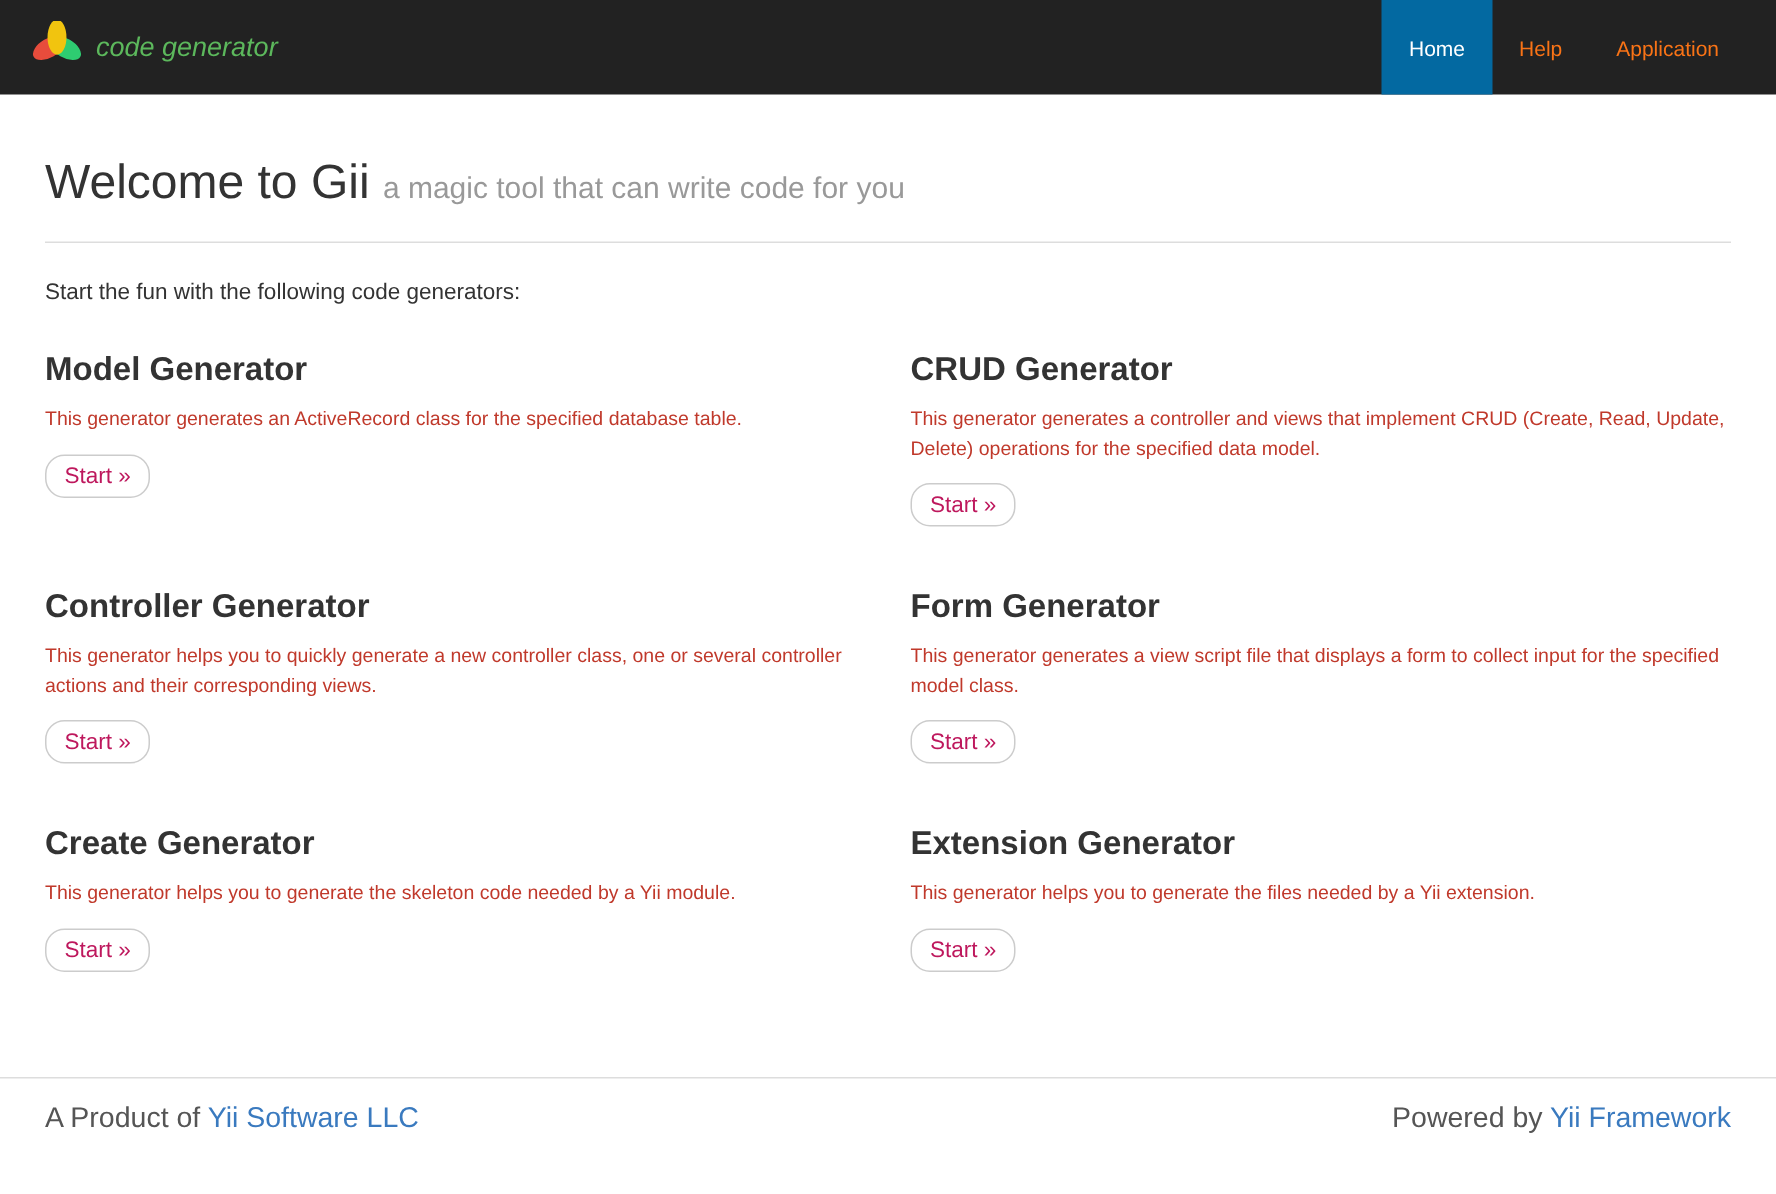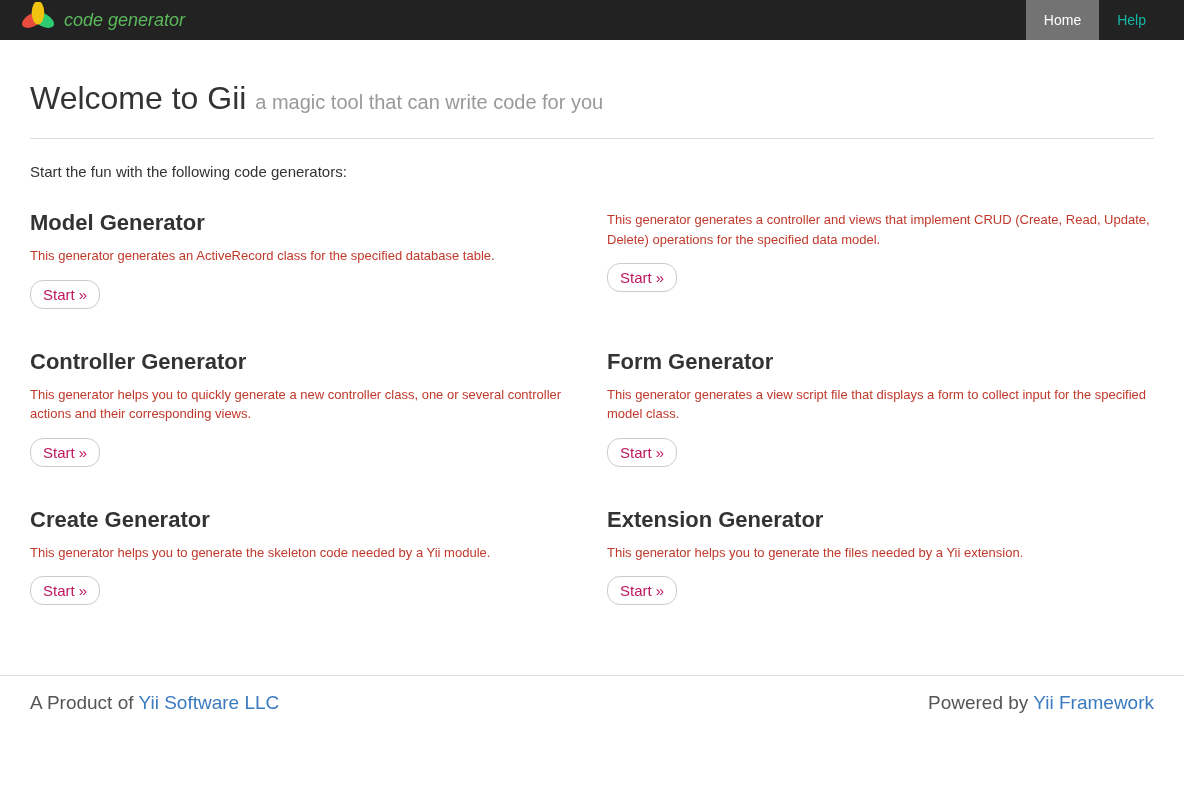"code generator" .navbar { height: 40px -> 63px }
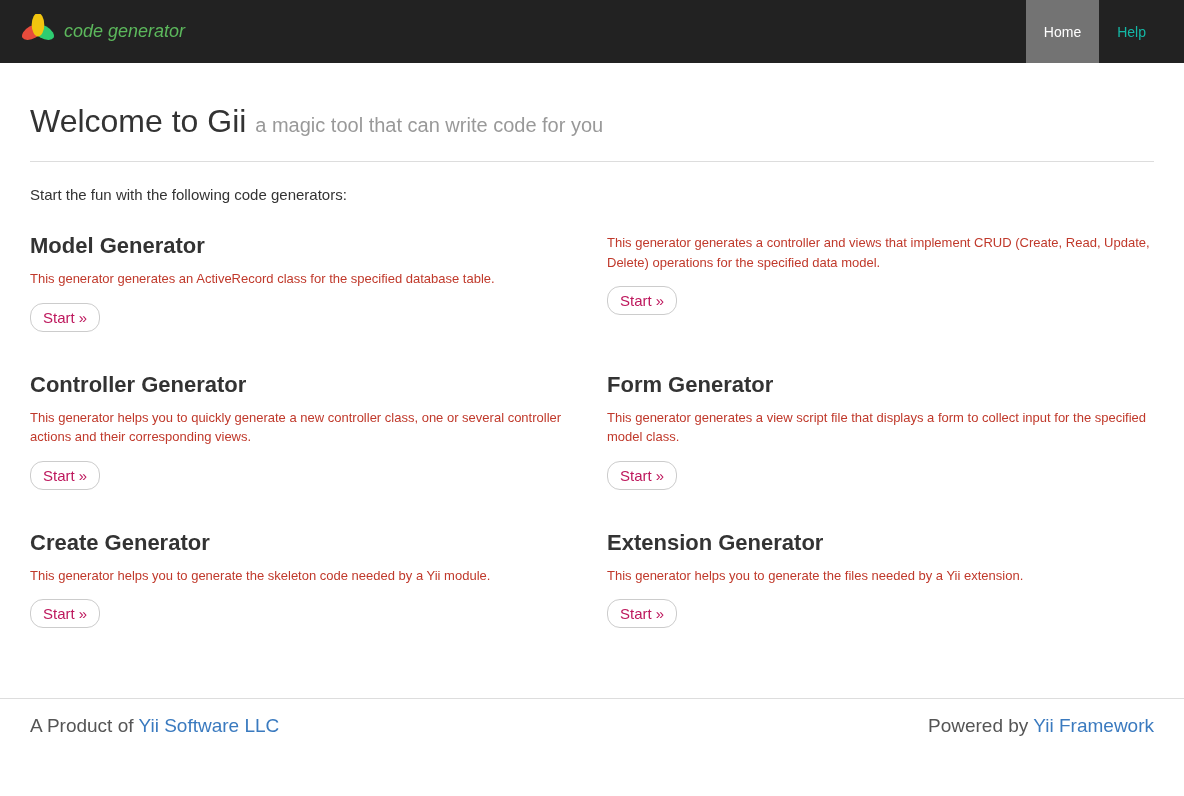"Home" .nav-links a.active { background-color: #737373 -> #0369a1 }
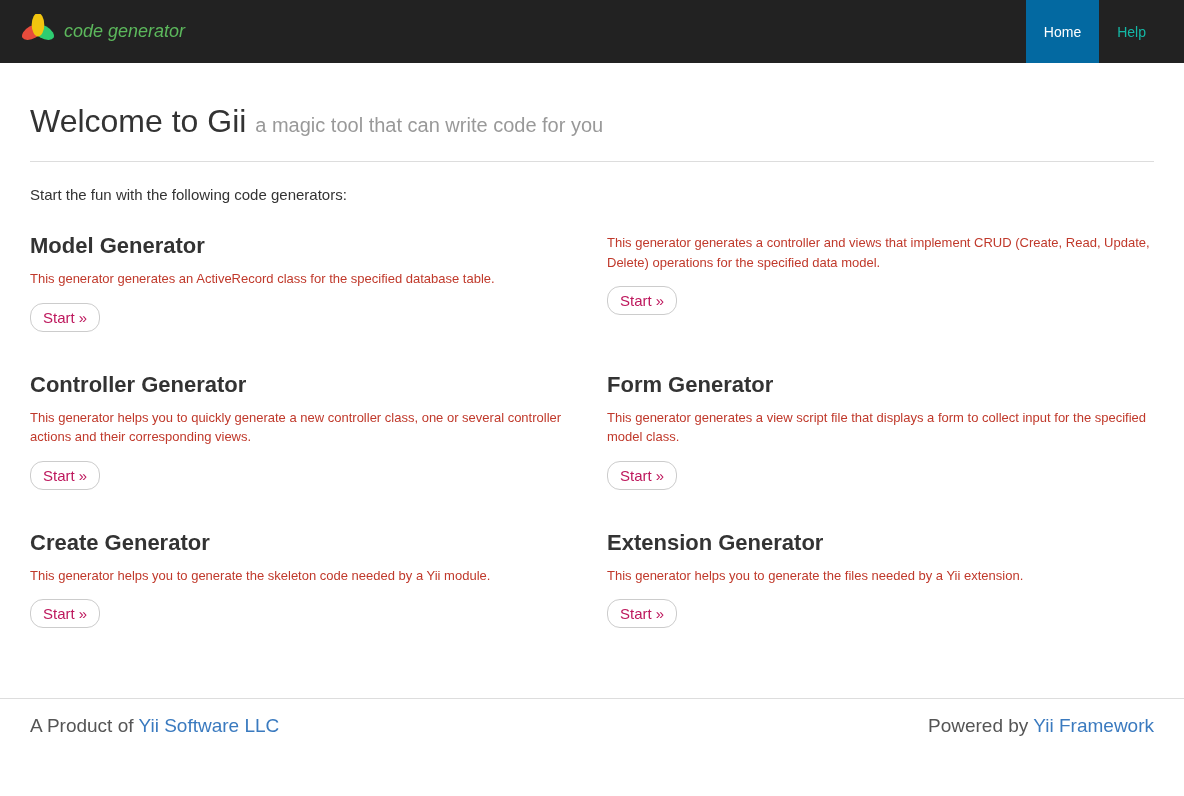"Help" .nav-links a { color: #14b8a6 -> #f97316 }
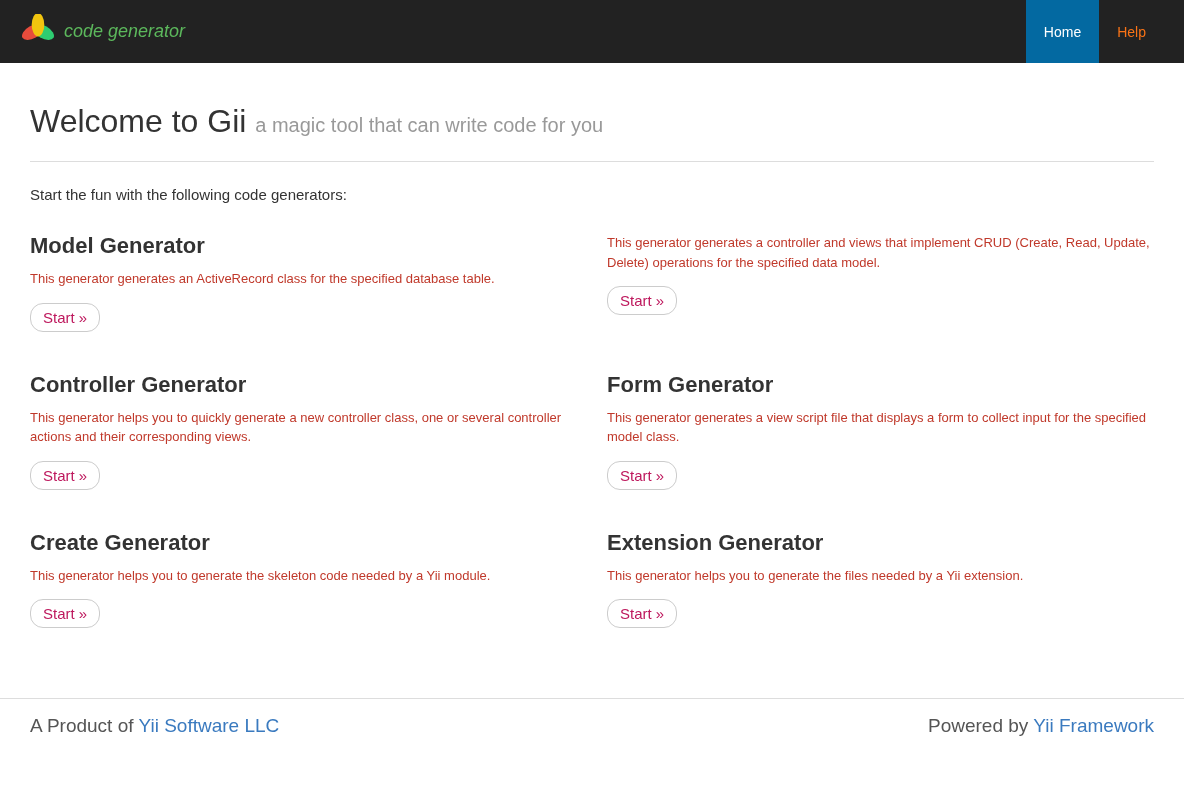"Application" li { html: none -> <li> <a>Application</a> </li> }
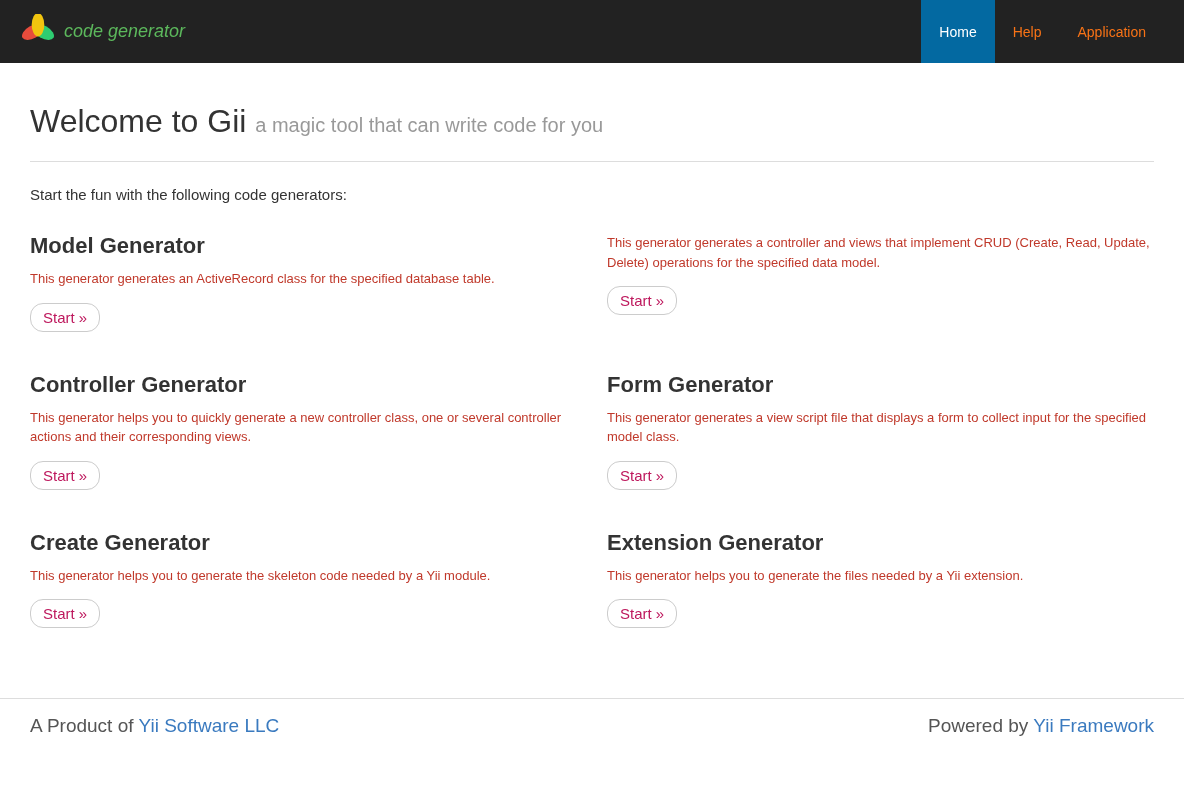"CRUD Generator" div.generator-title { html: none -> <div>CRUD Generator</div> }
